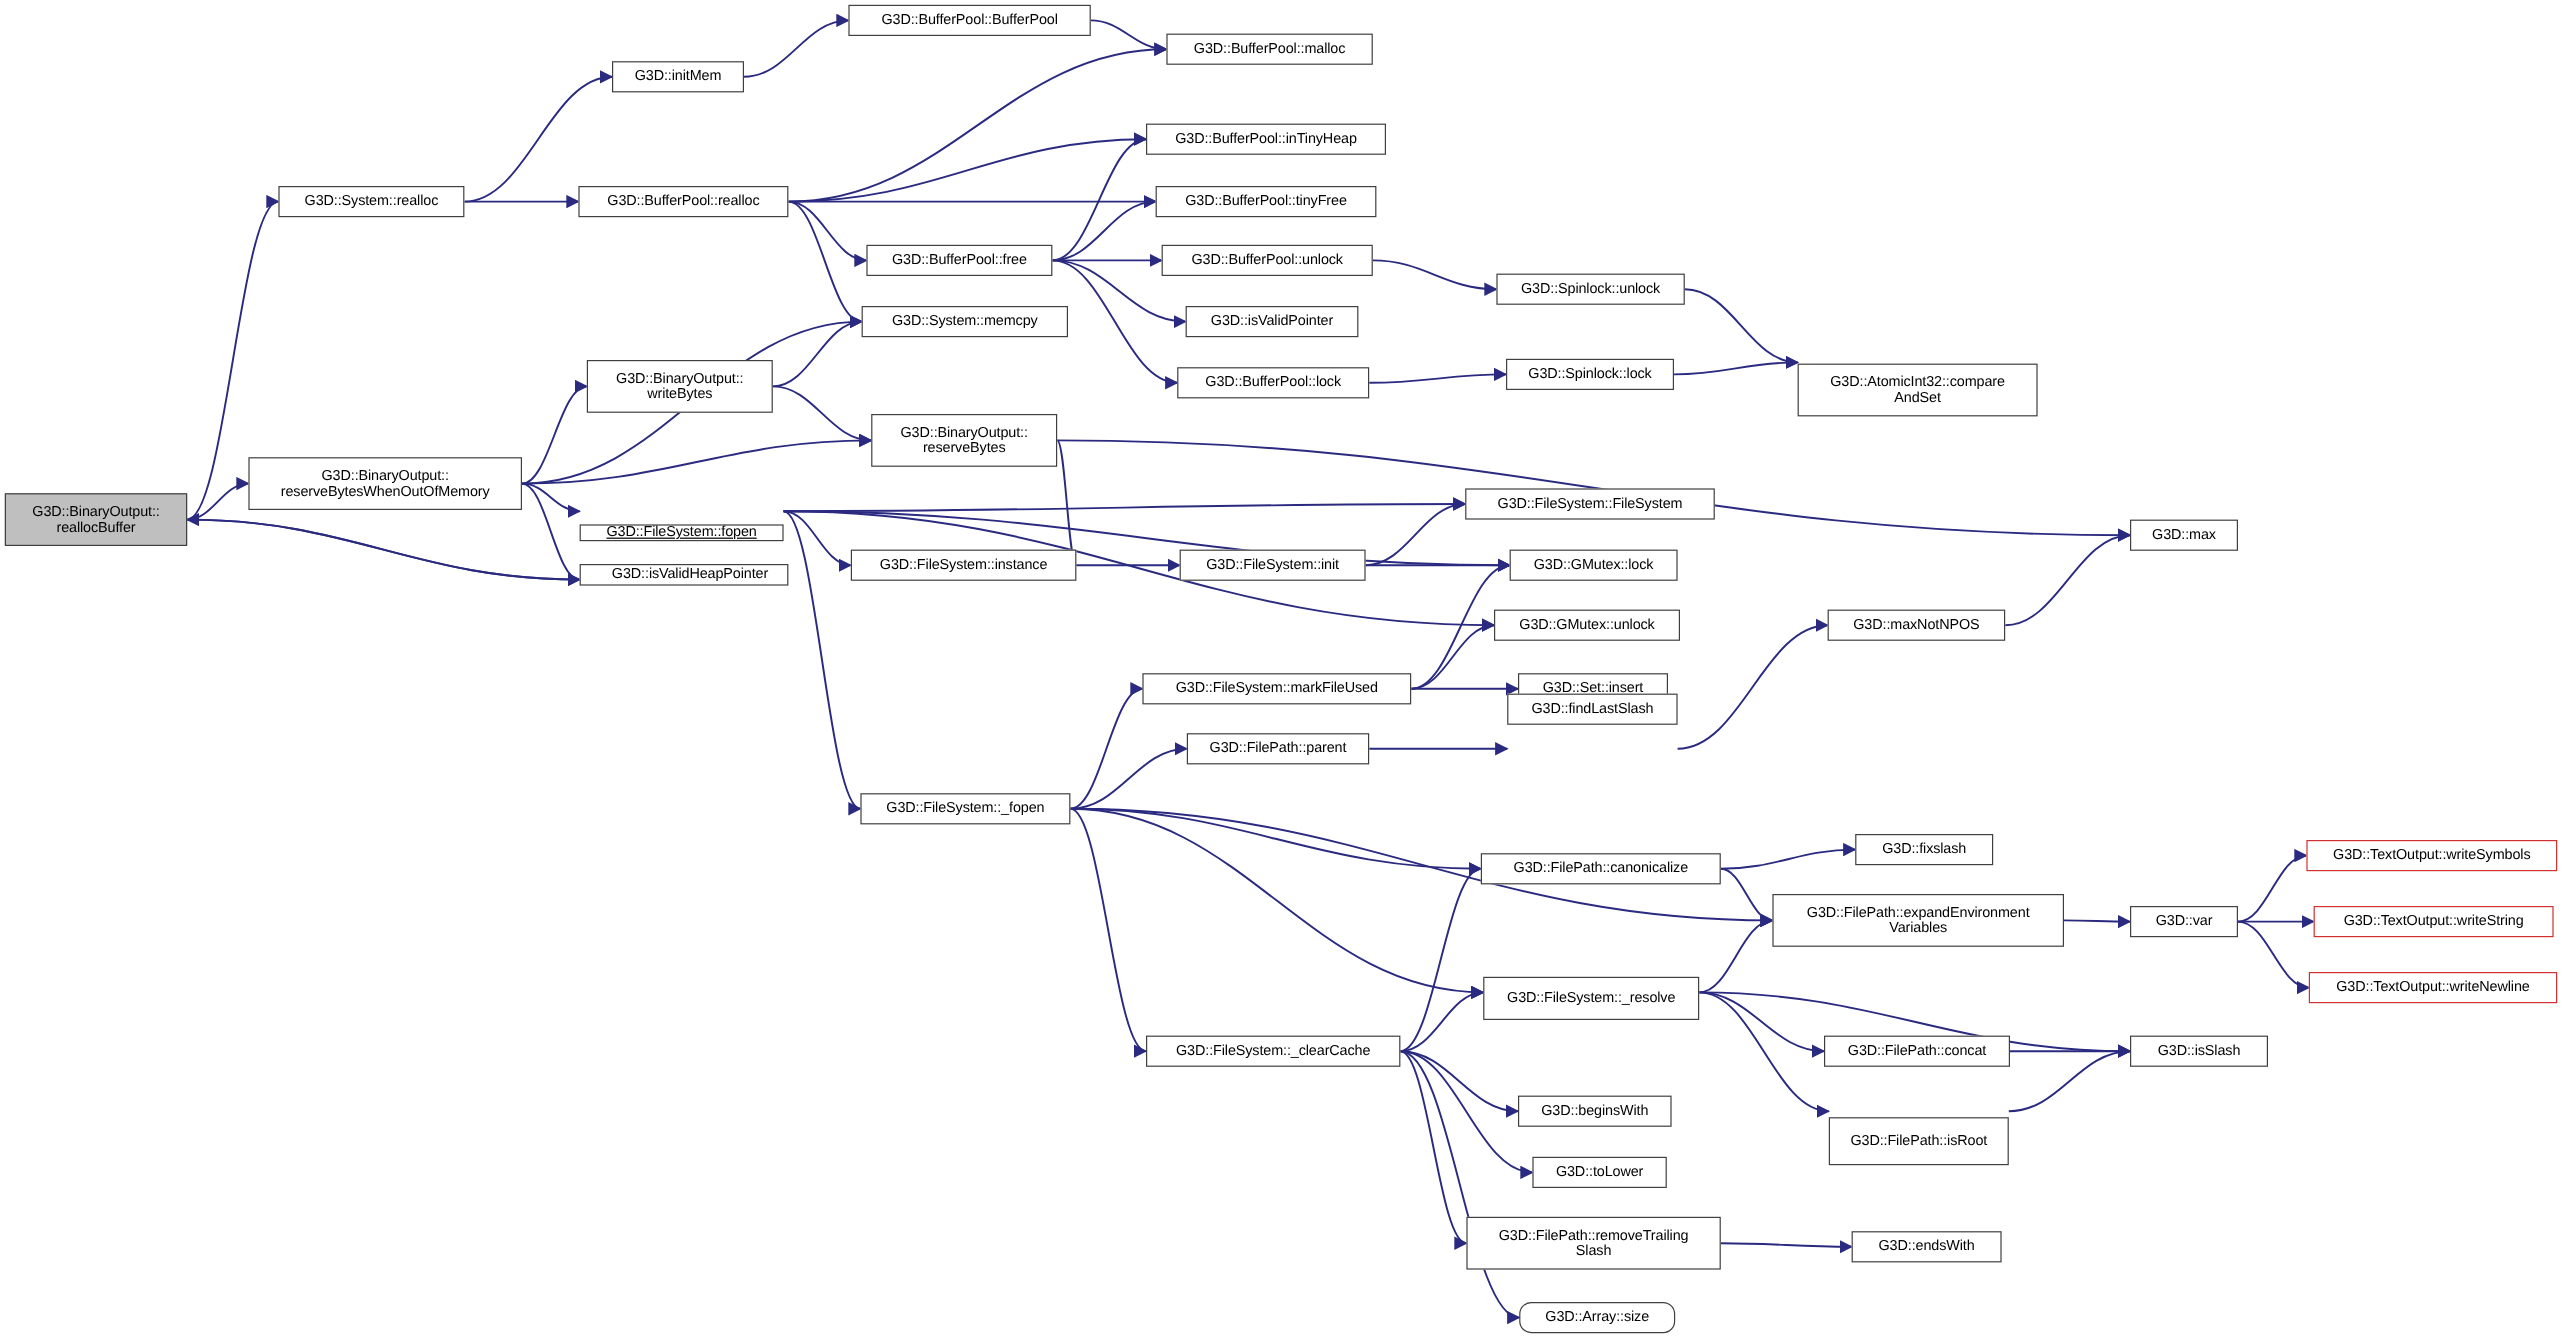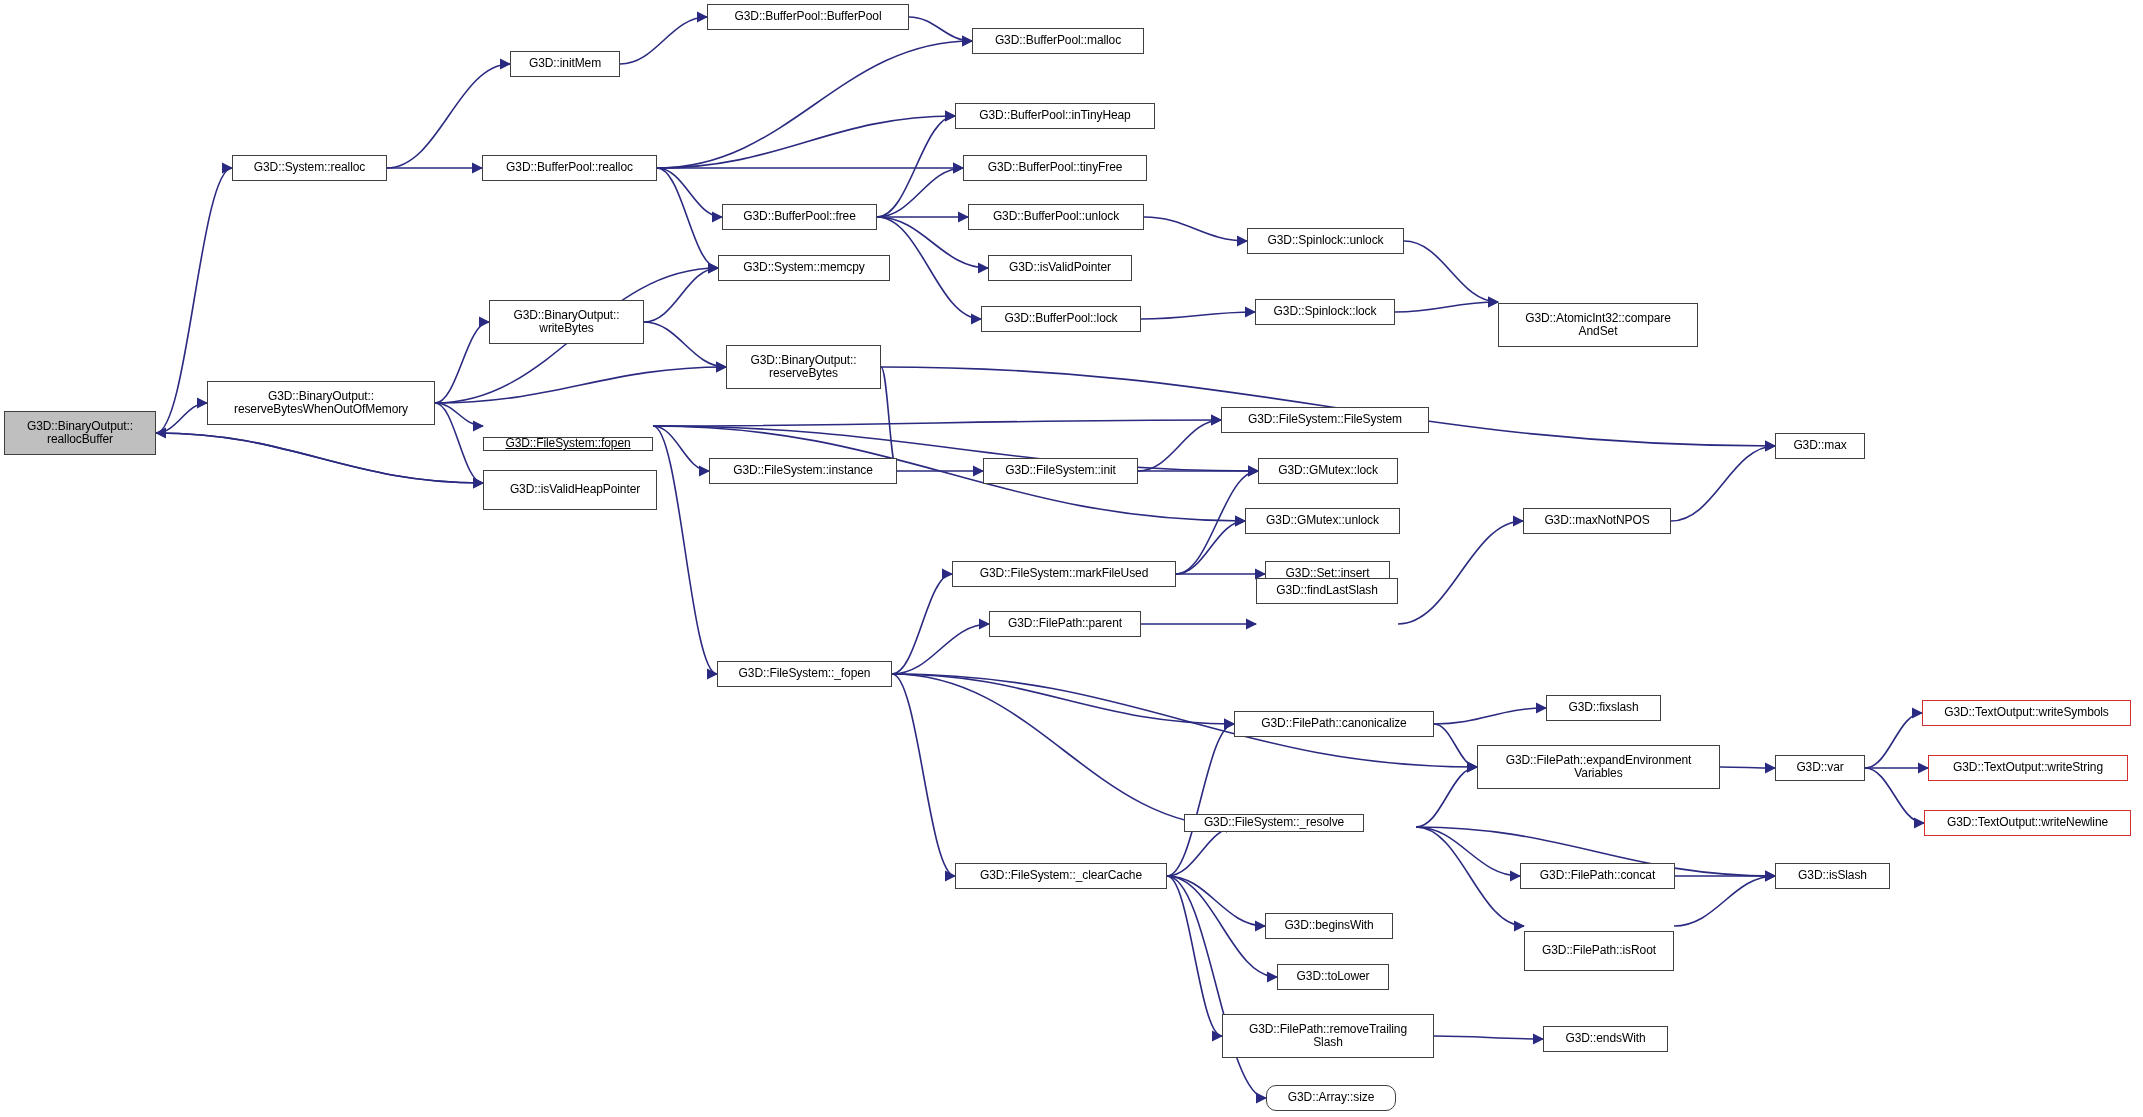"G3D::isValidHeapPointer" div.node { height: 40px -> 18px }
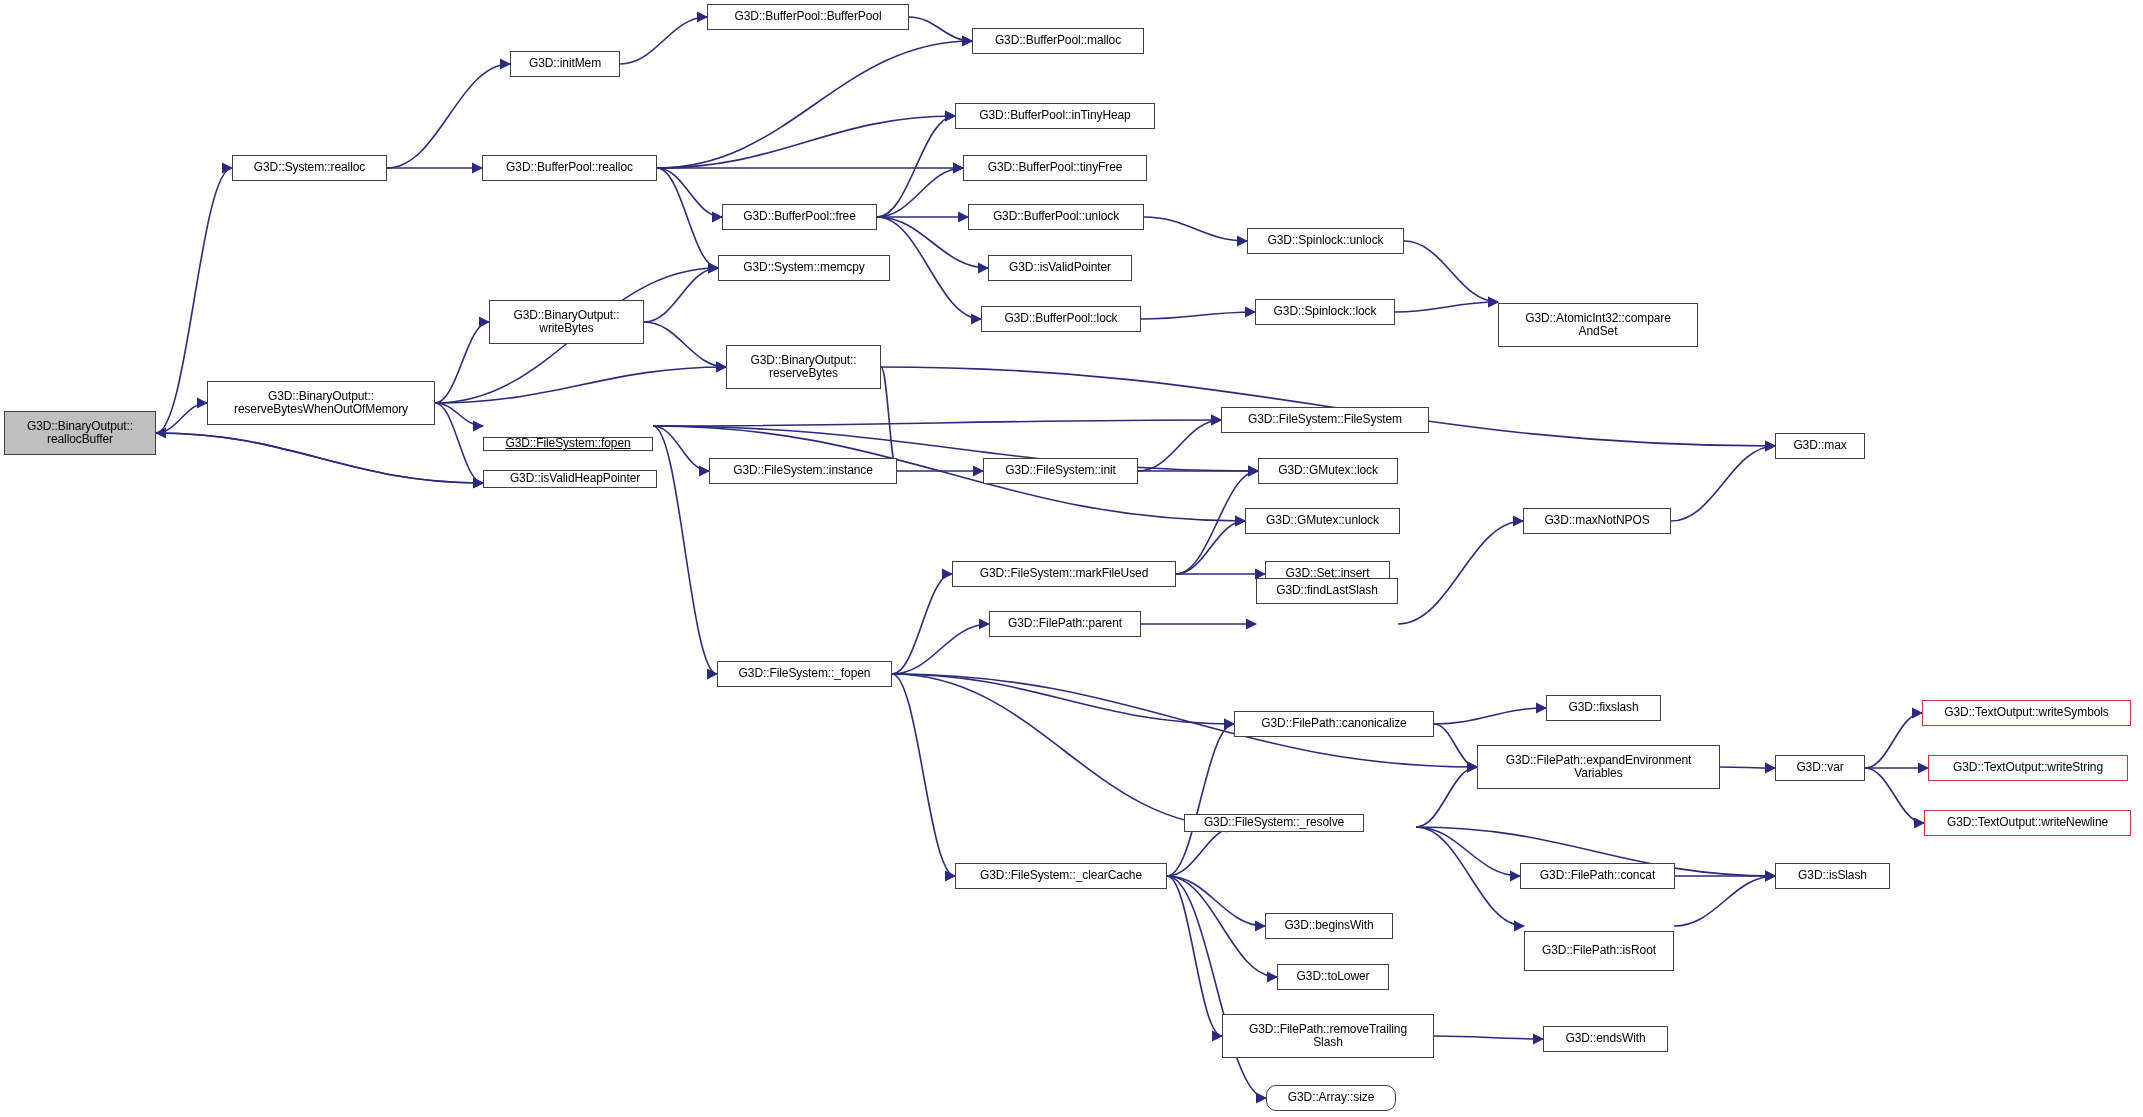"G3D::FileSystem::_resolve" div.node { height: 18px -> 36px; left: 1184px -> 1236px }
